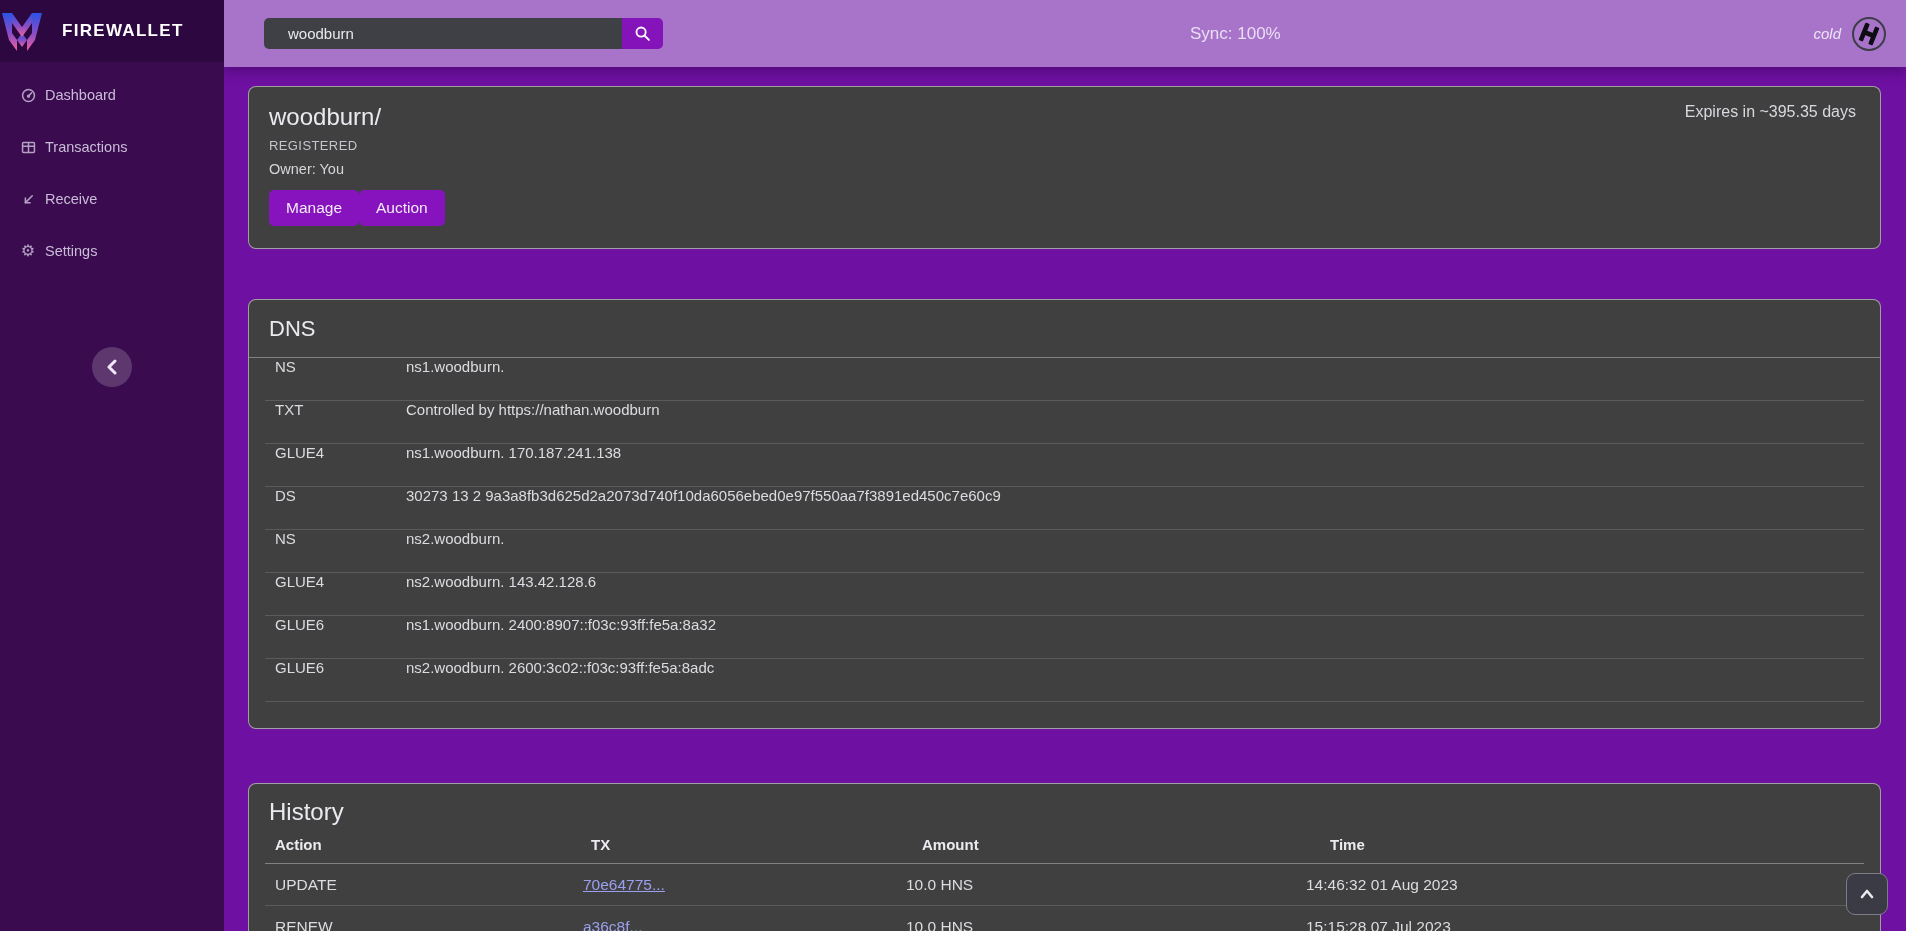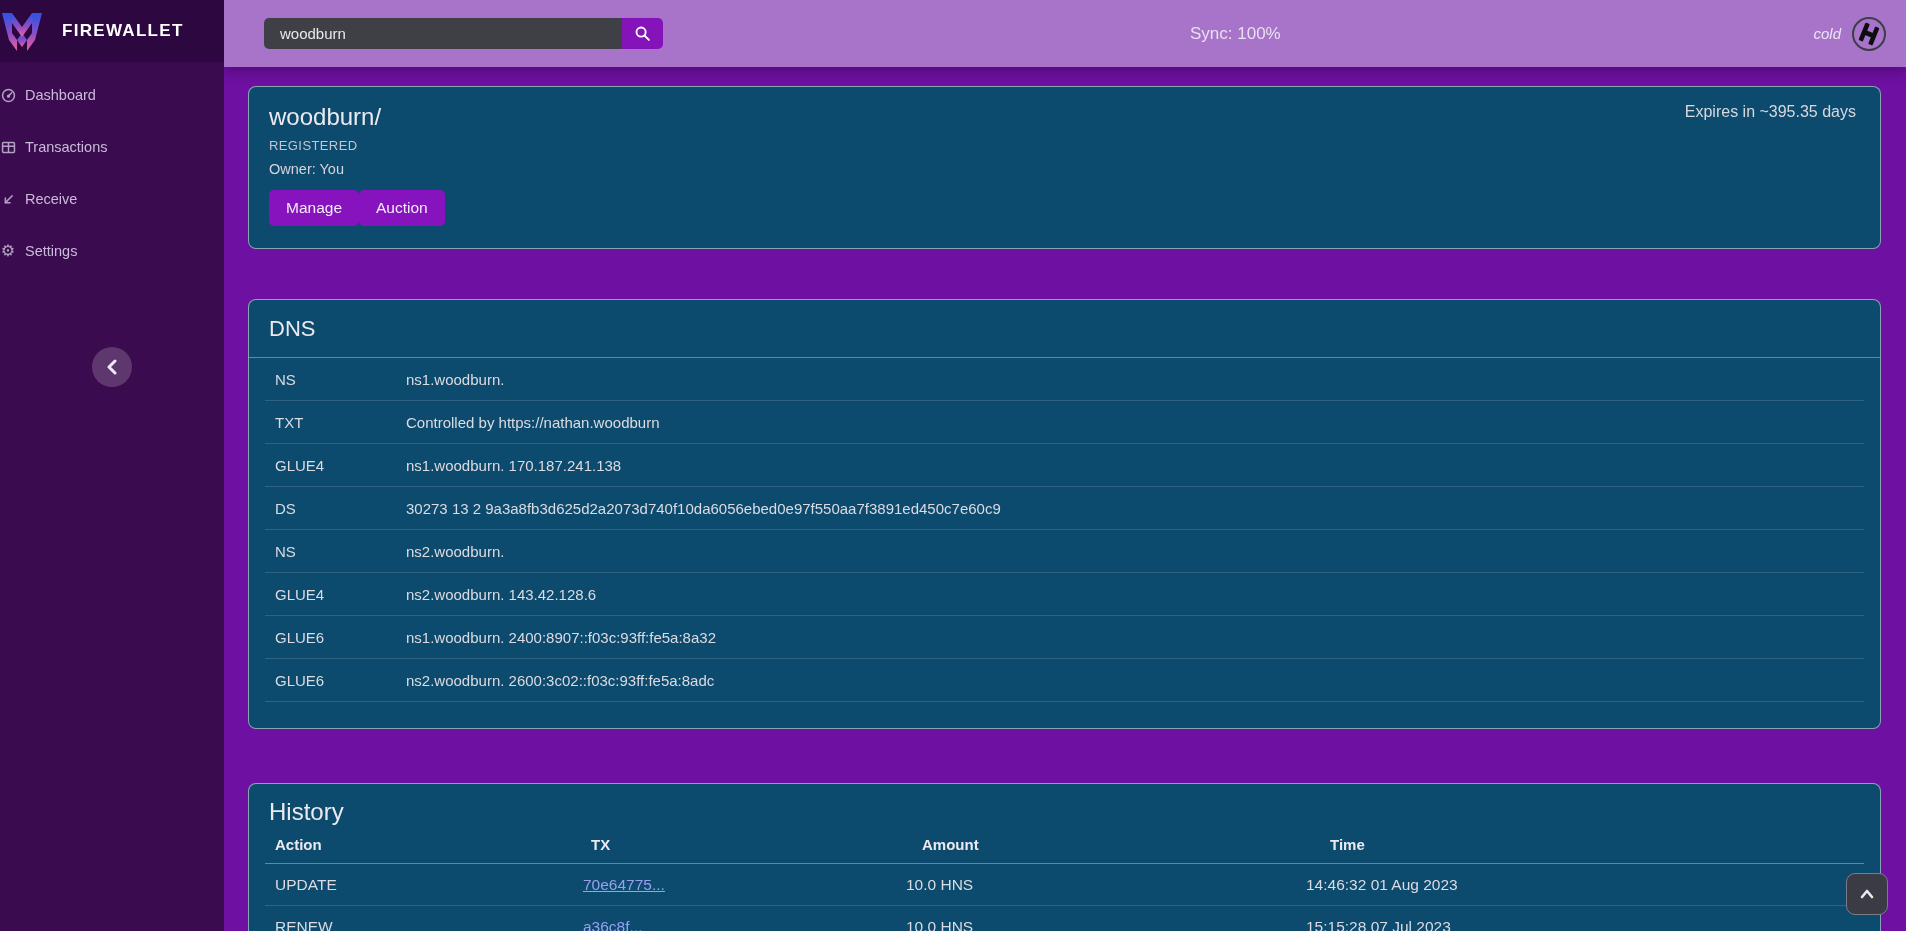"woodburn" .search-input { padding: 0 16px -> 0 24px }
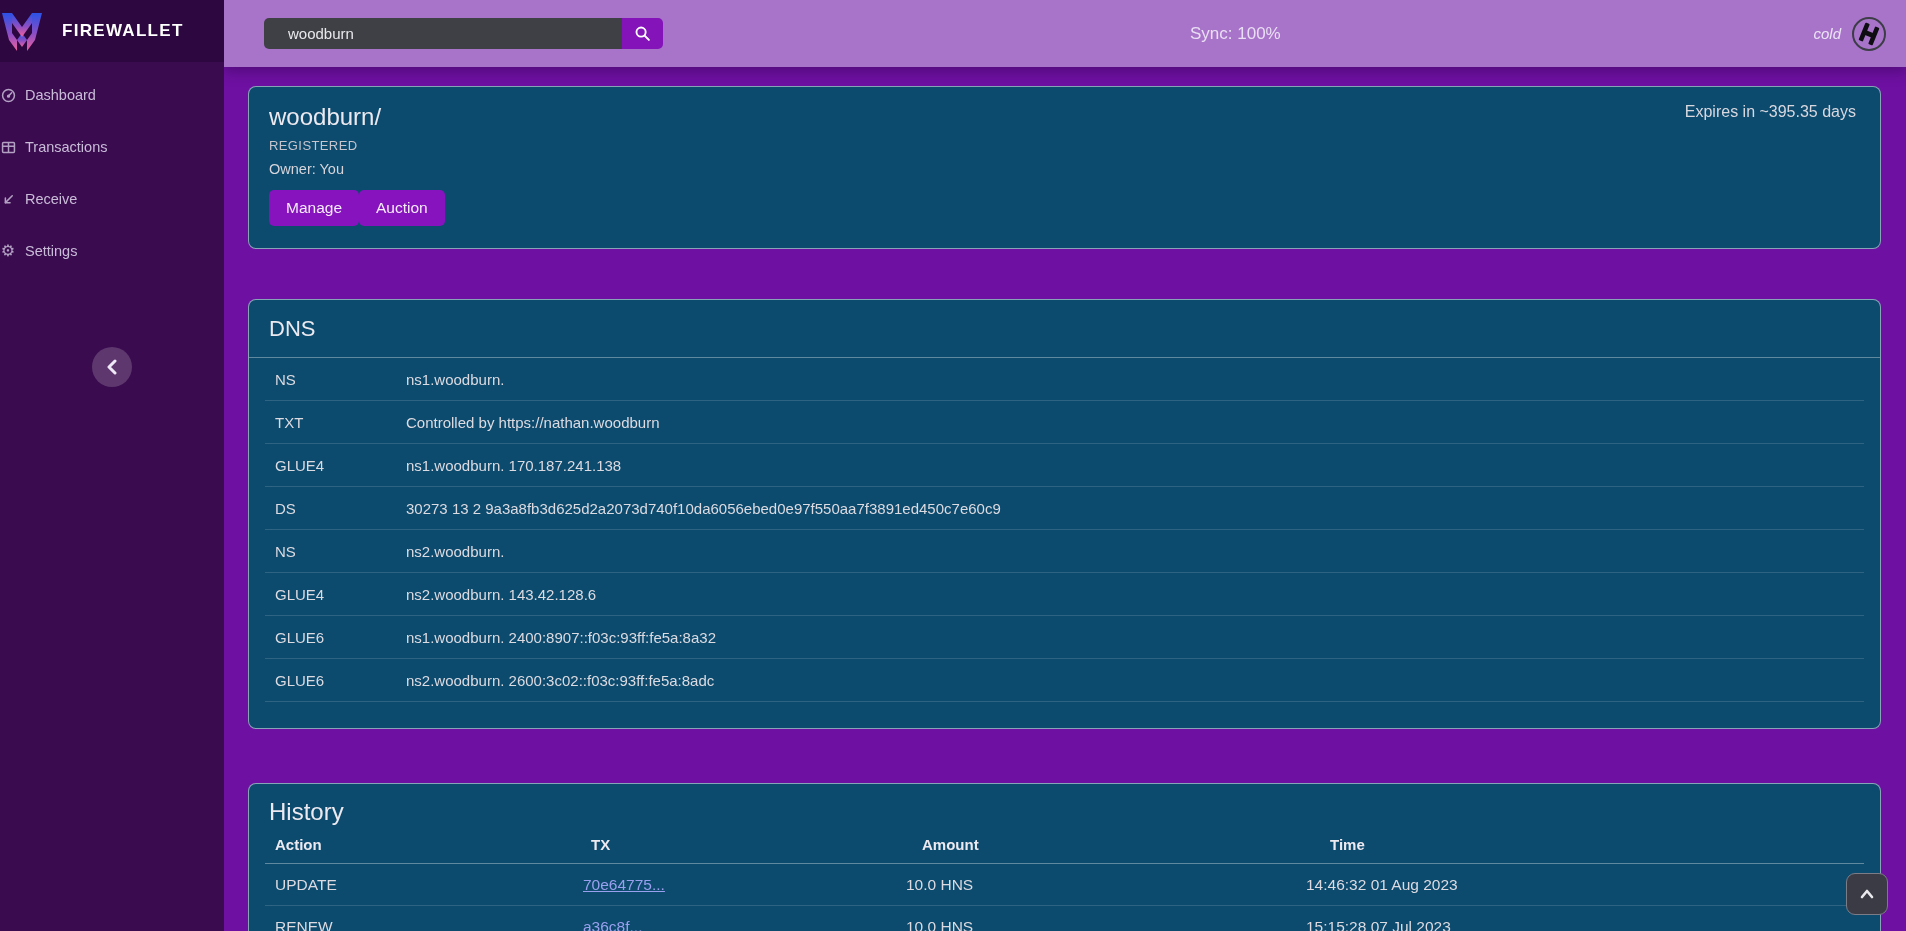"Dashboard" .nav-item { padding-left: 0 -> 20px }
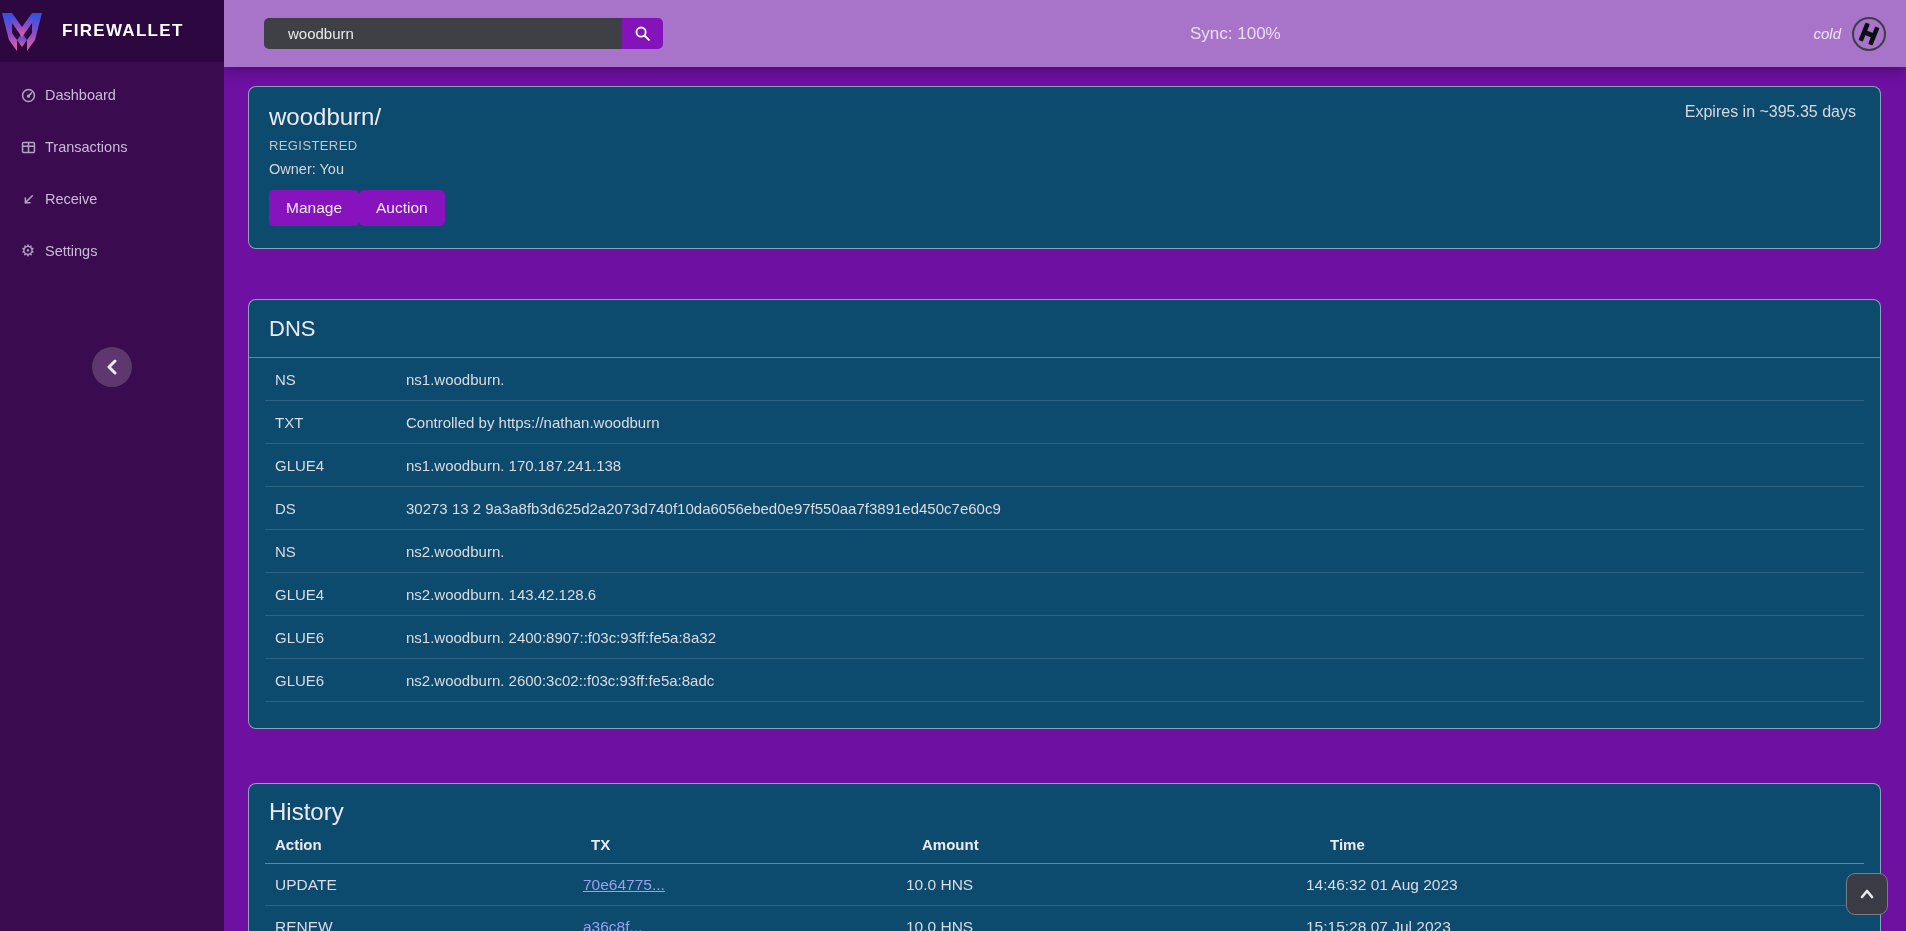"woodburn/" .card { background: #0c4a6e -> #404040 }
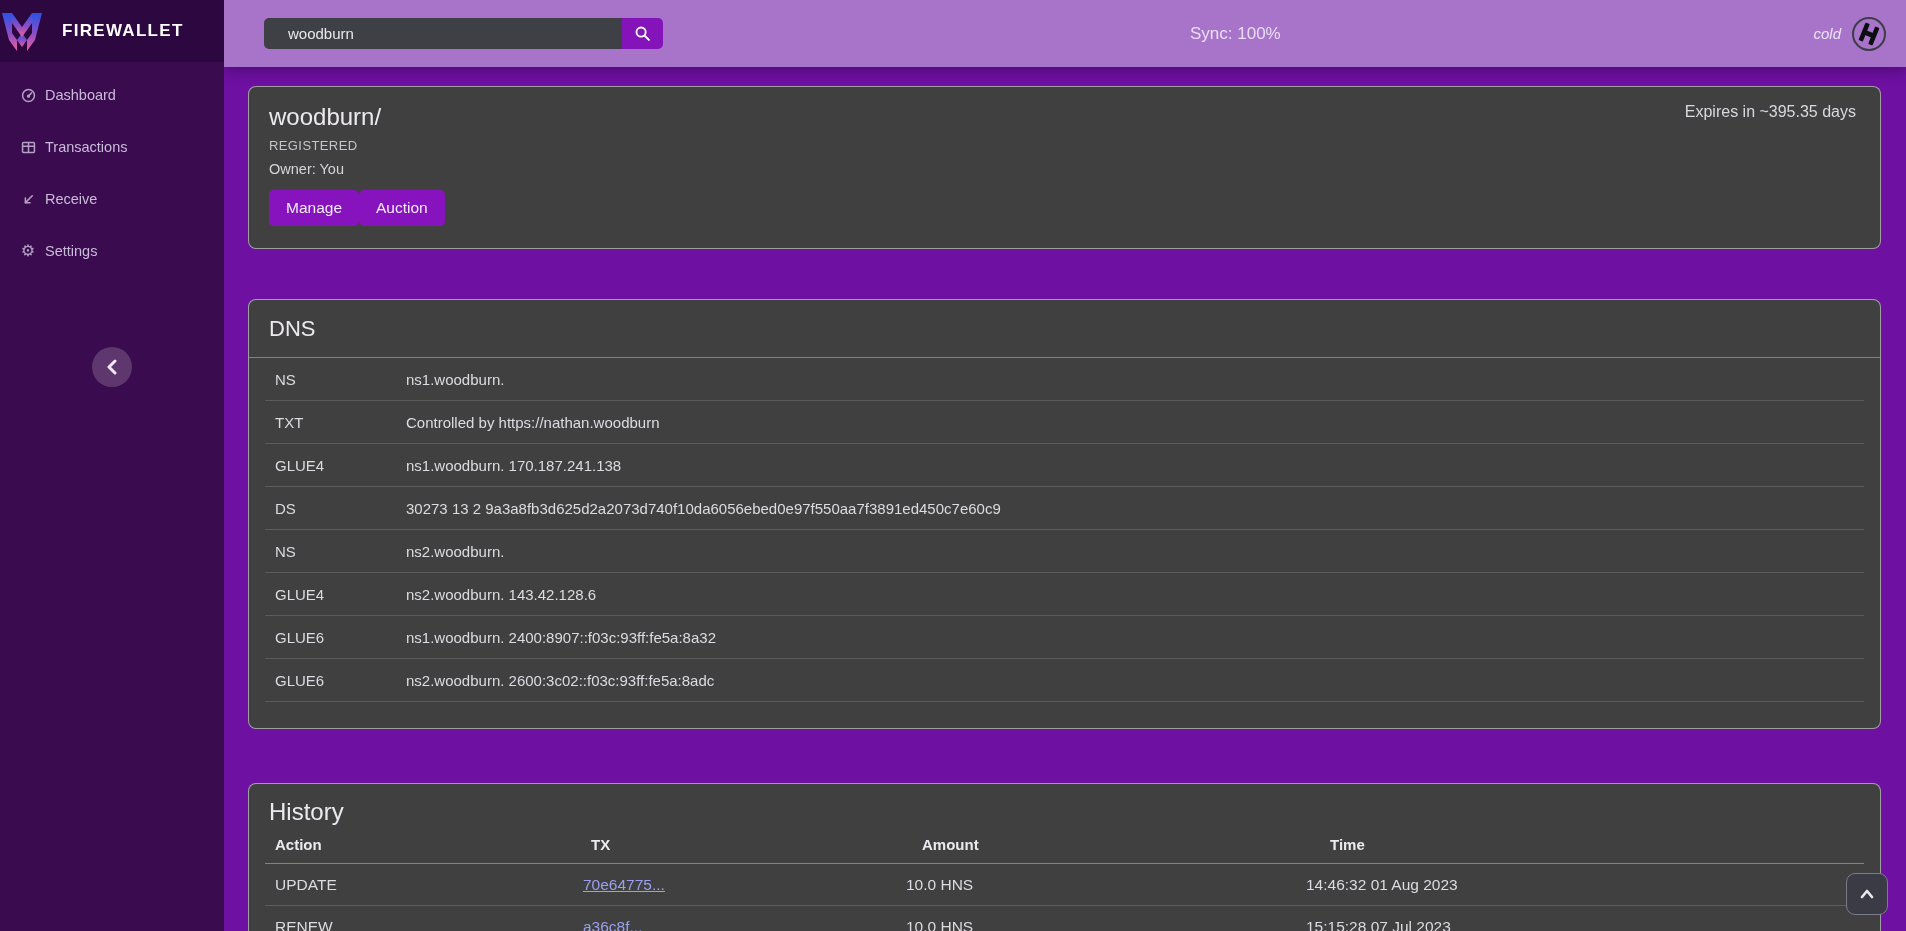"NS" .dns-row { align-items: center -> flex-start }
